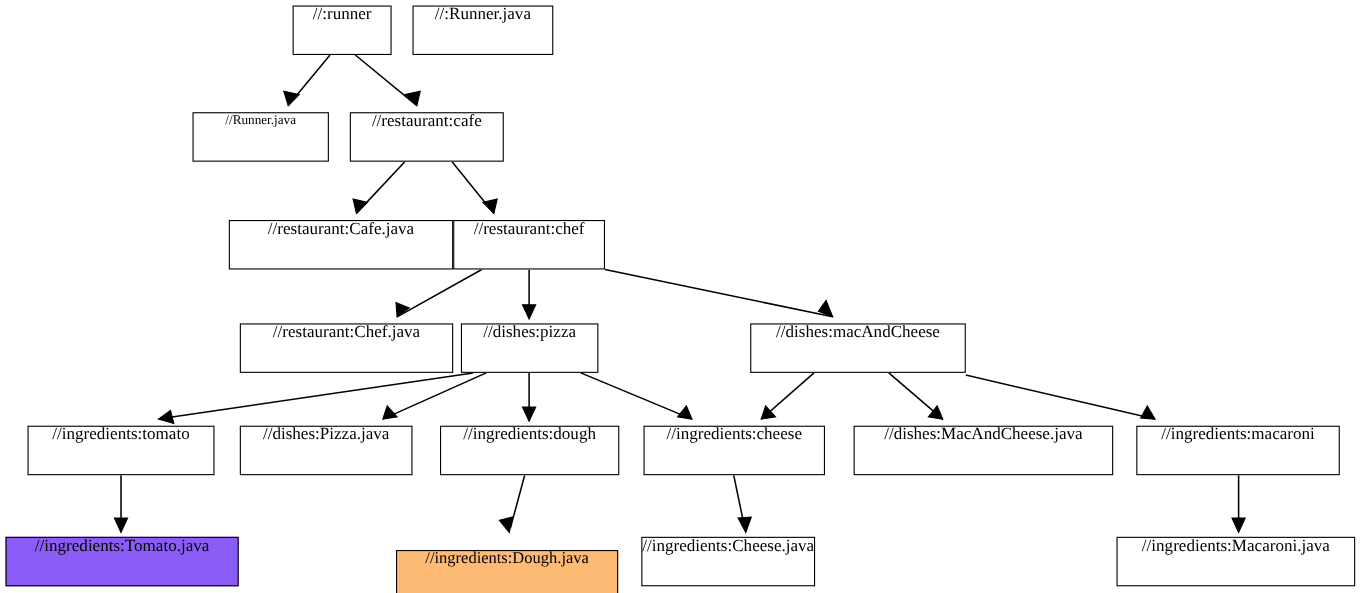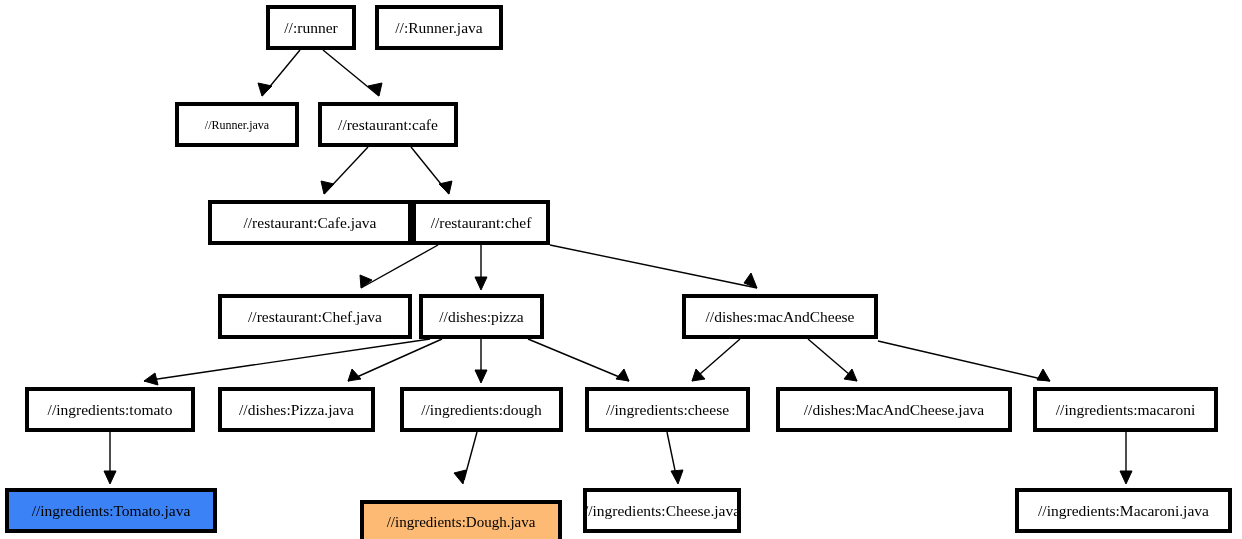"//:runner" .graph-node { align-items: center -> flex-start; border: 4px solid #701a75 -> 1px solid #701a75 }
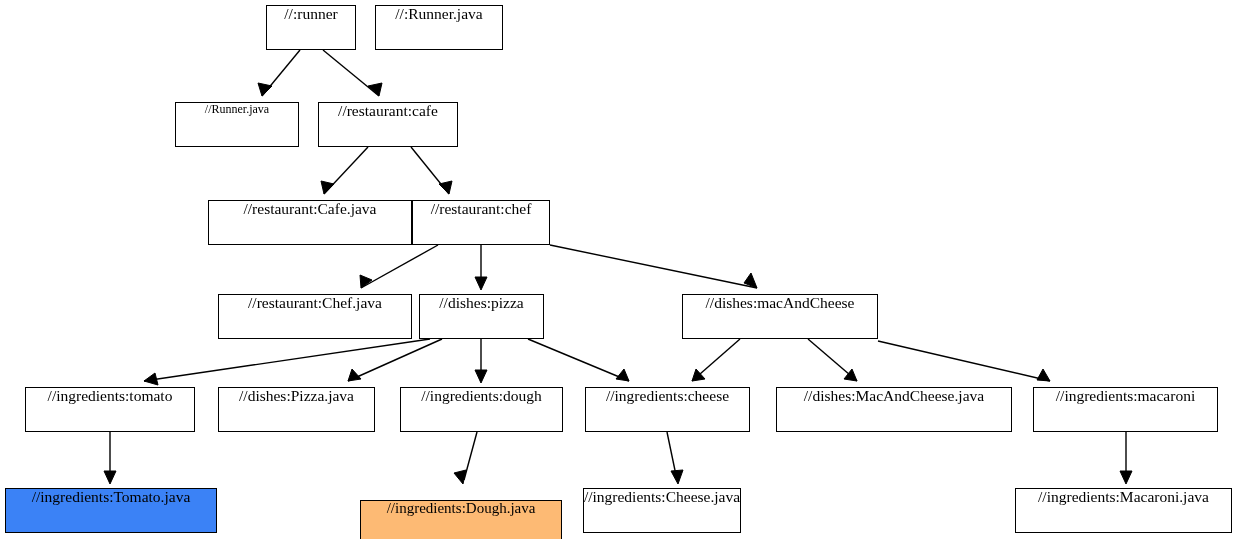"//ingredients:Tomato.java" div.graph-node { background: #3b82f6 -> #8b5cf6 }
